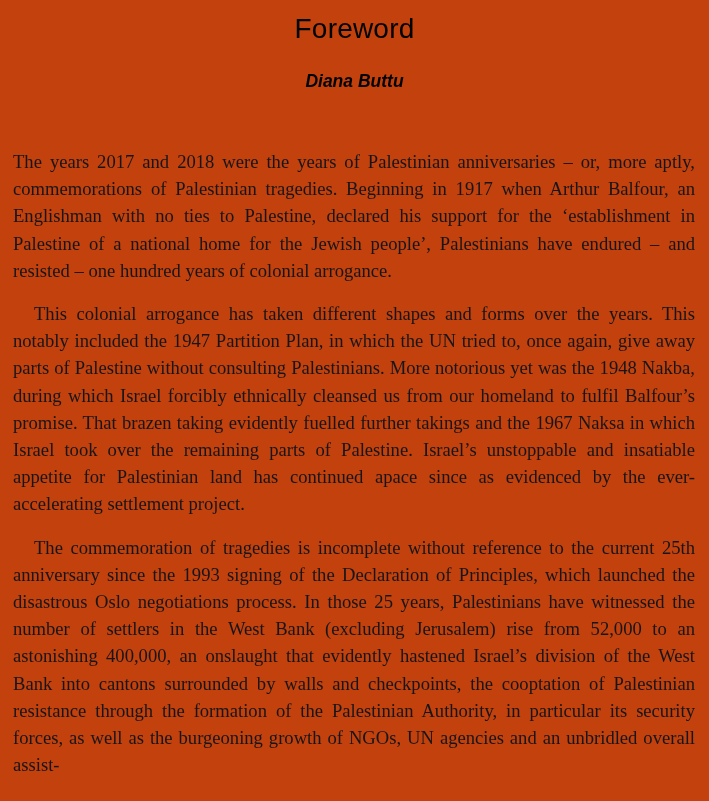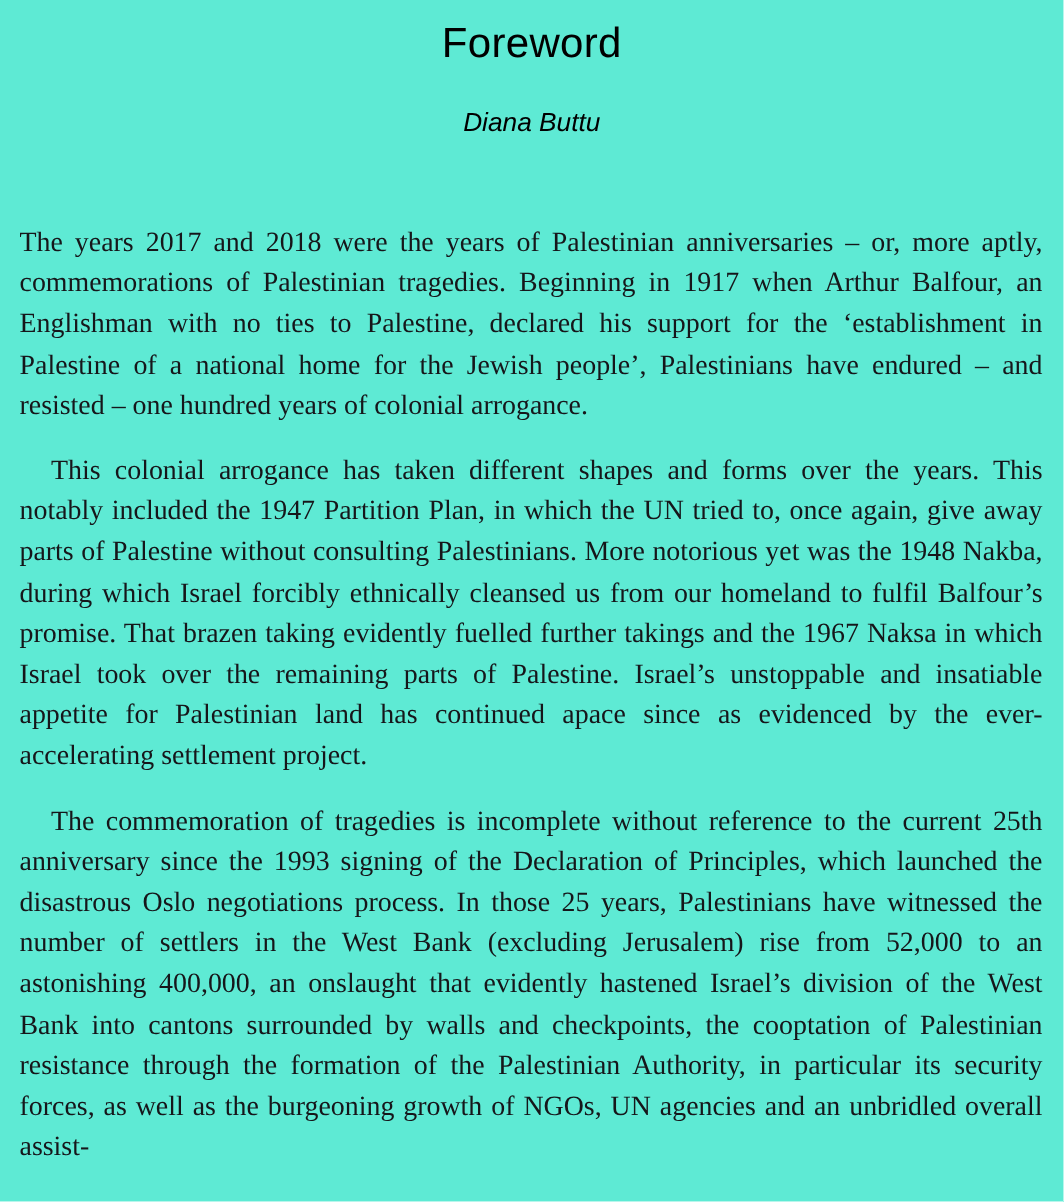"Foreword" .page { background: #5eead4 -> #c2410c }
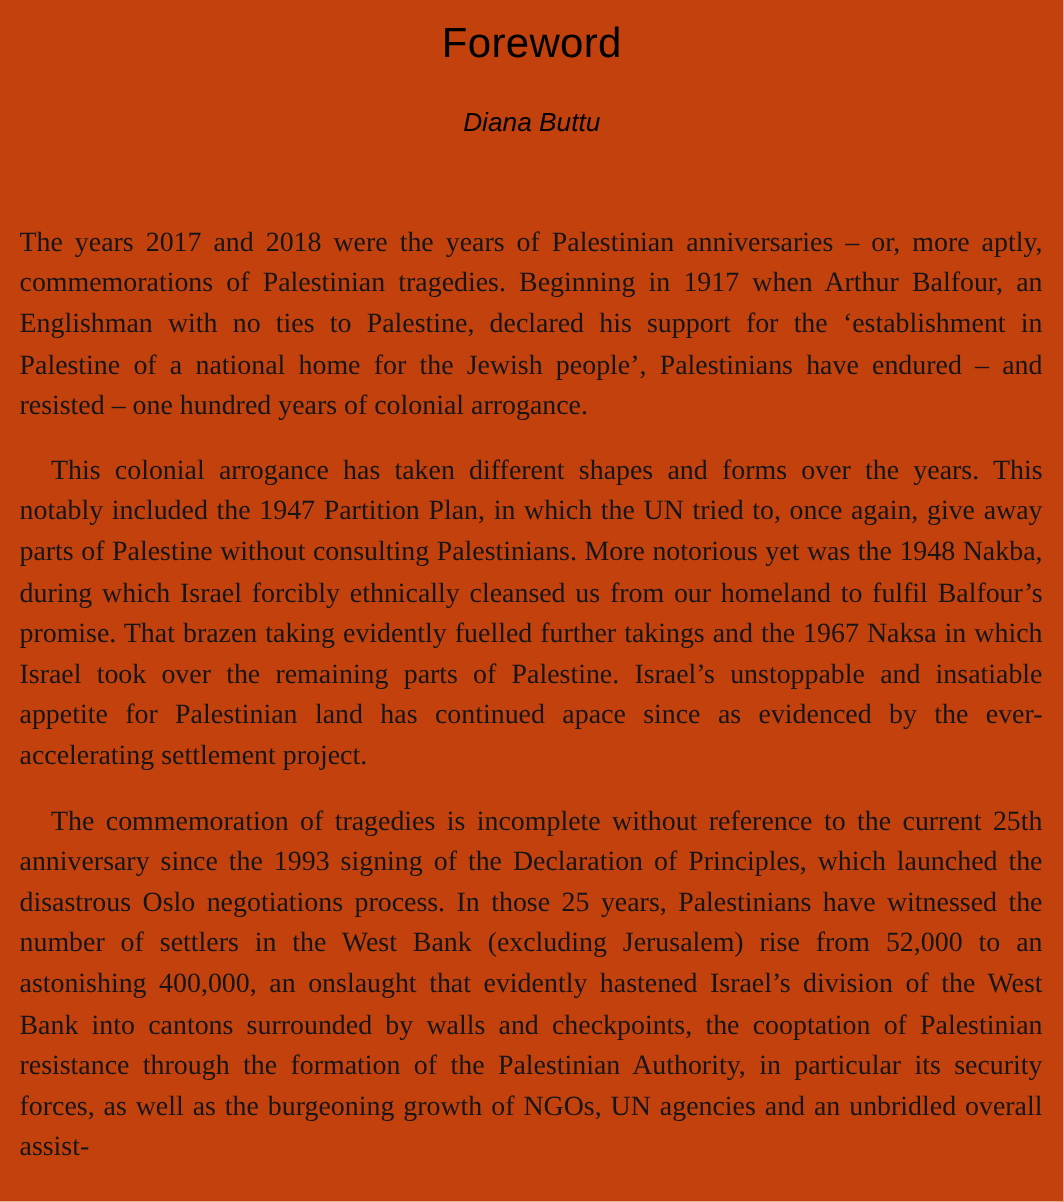"Diana Buttu" .chapter-author { font-weight: 400 -> 700 }
